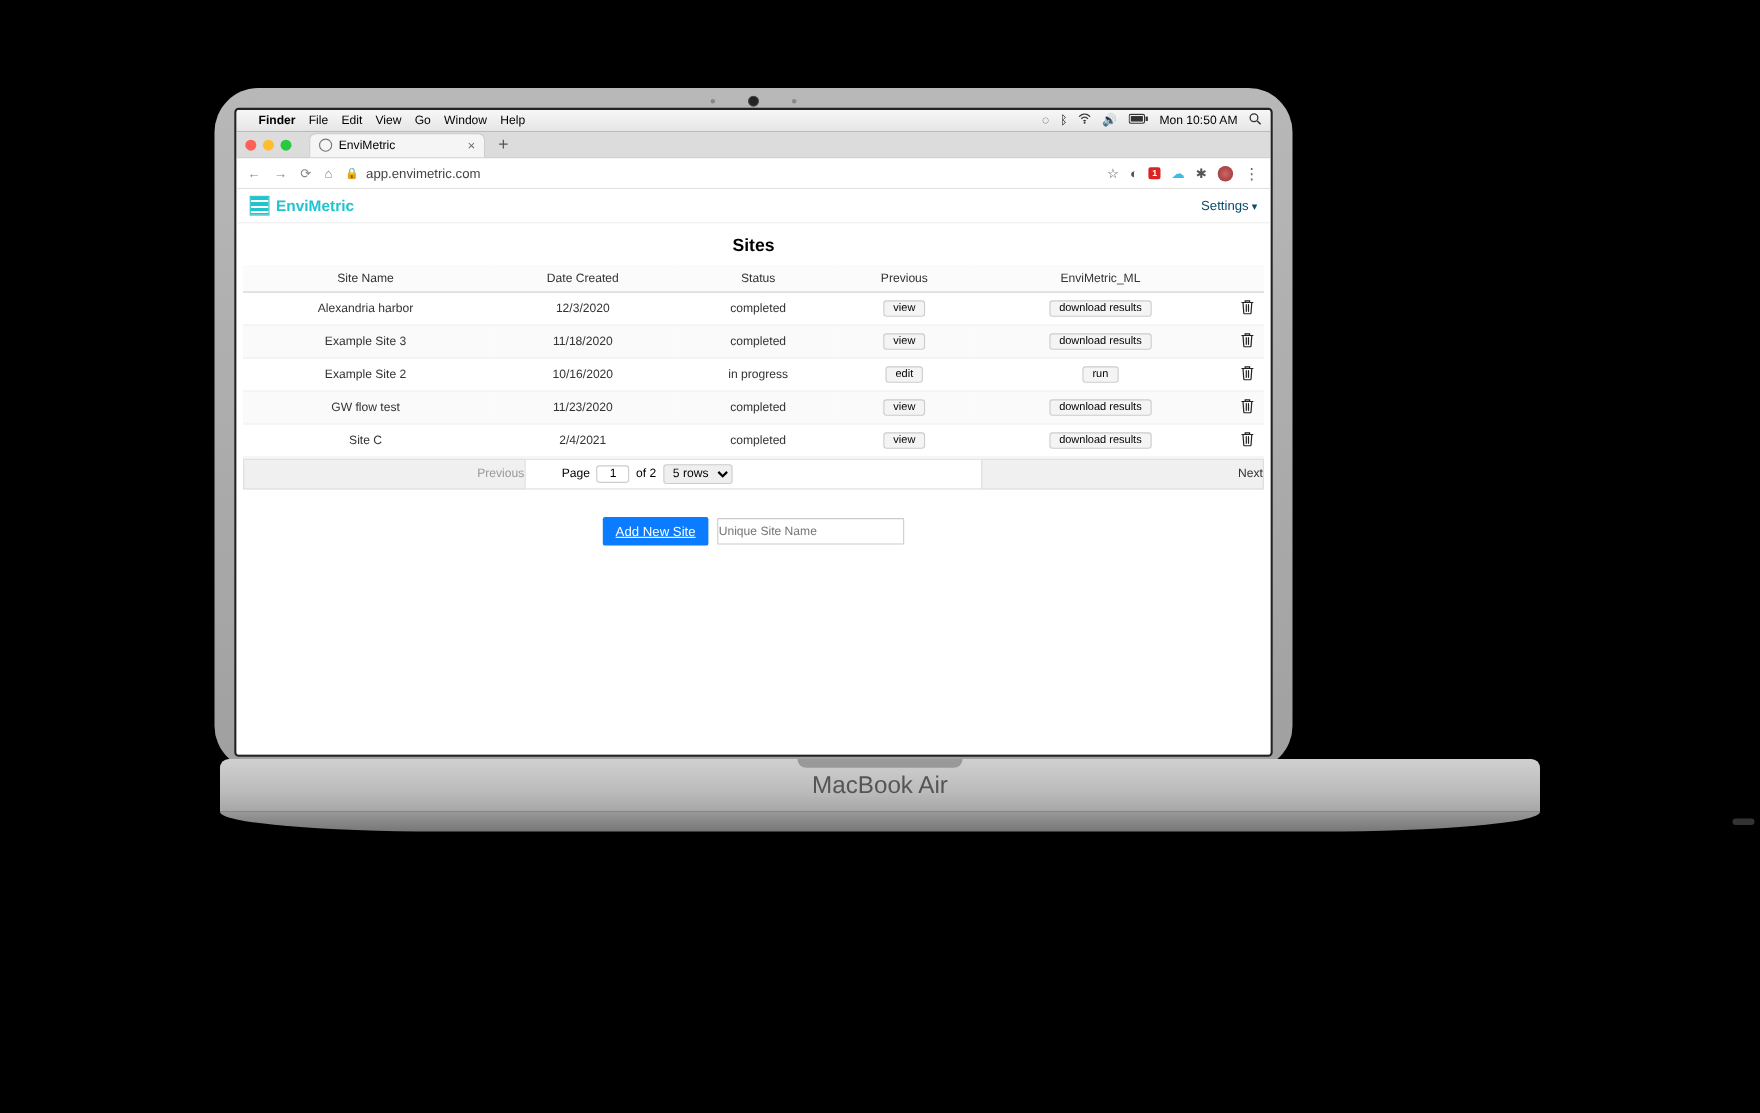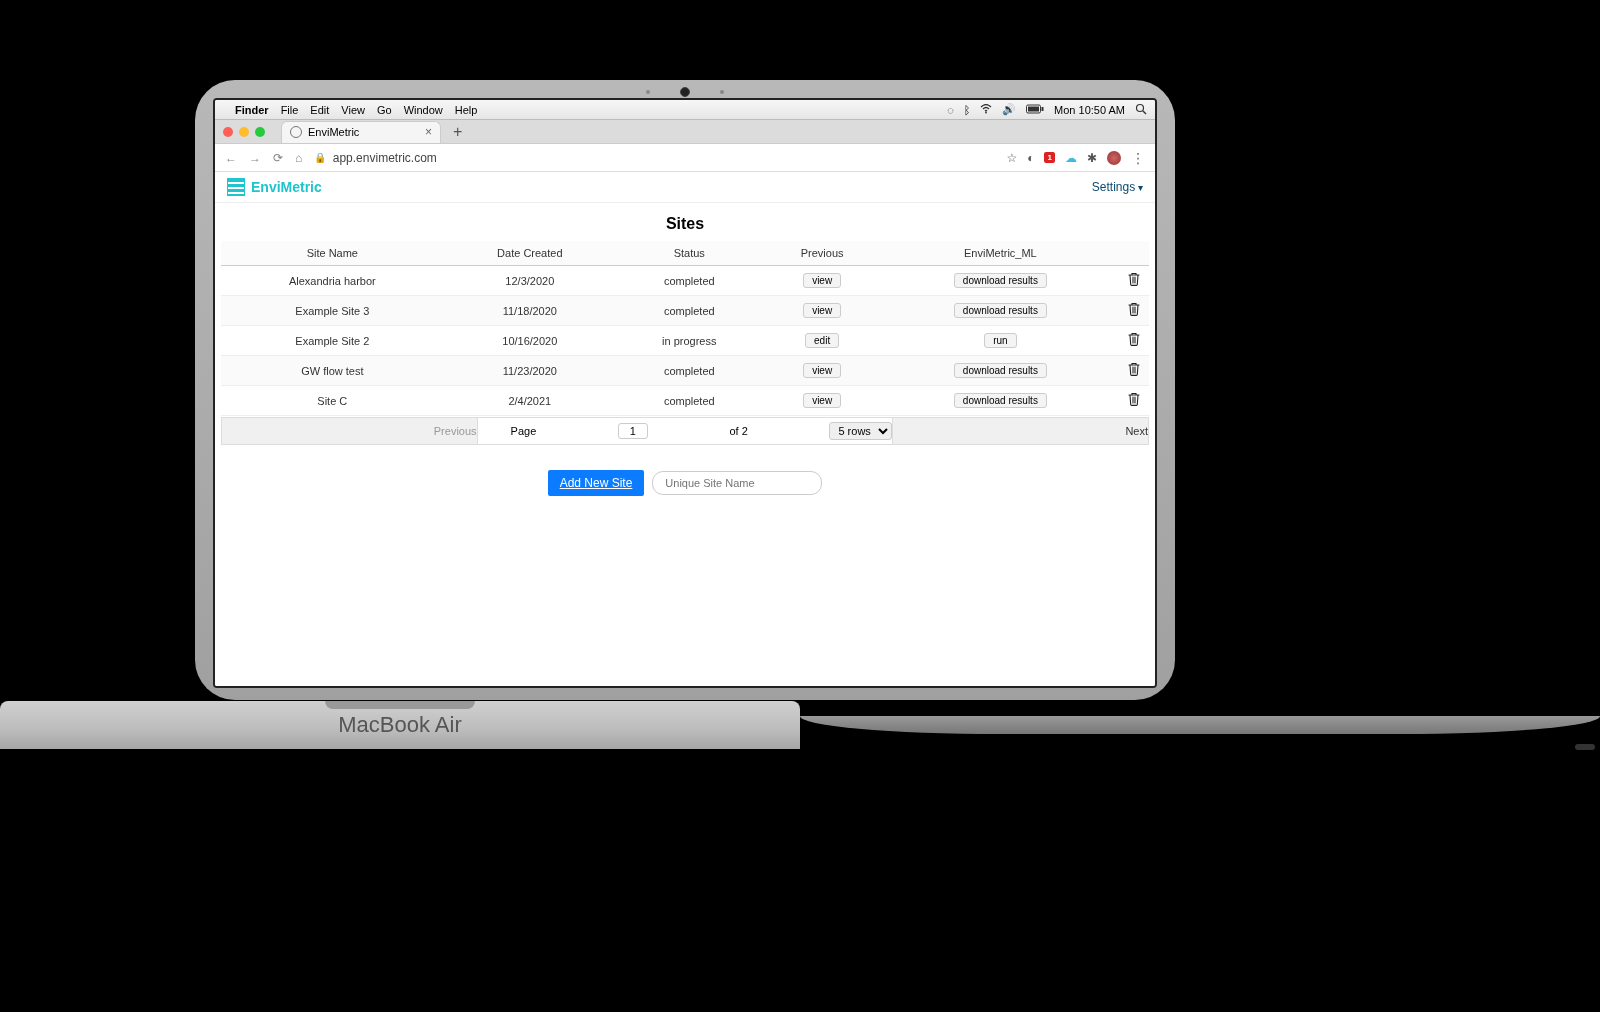"Page" .pag-center { justify-content: space-between -> flex-start }
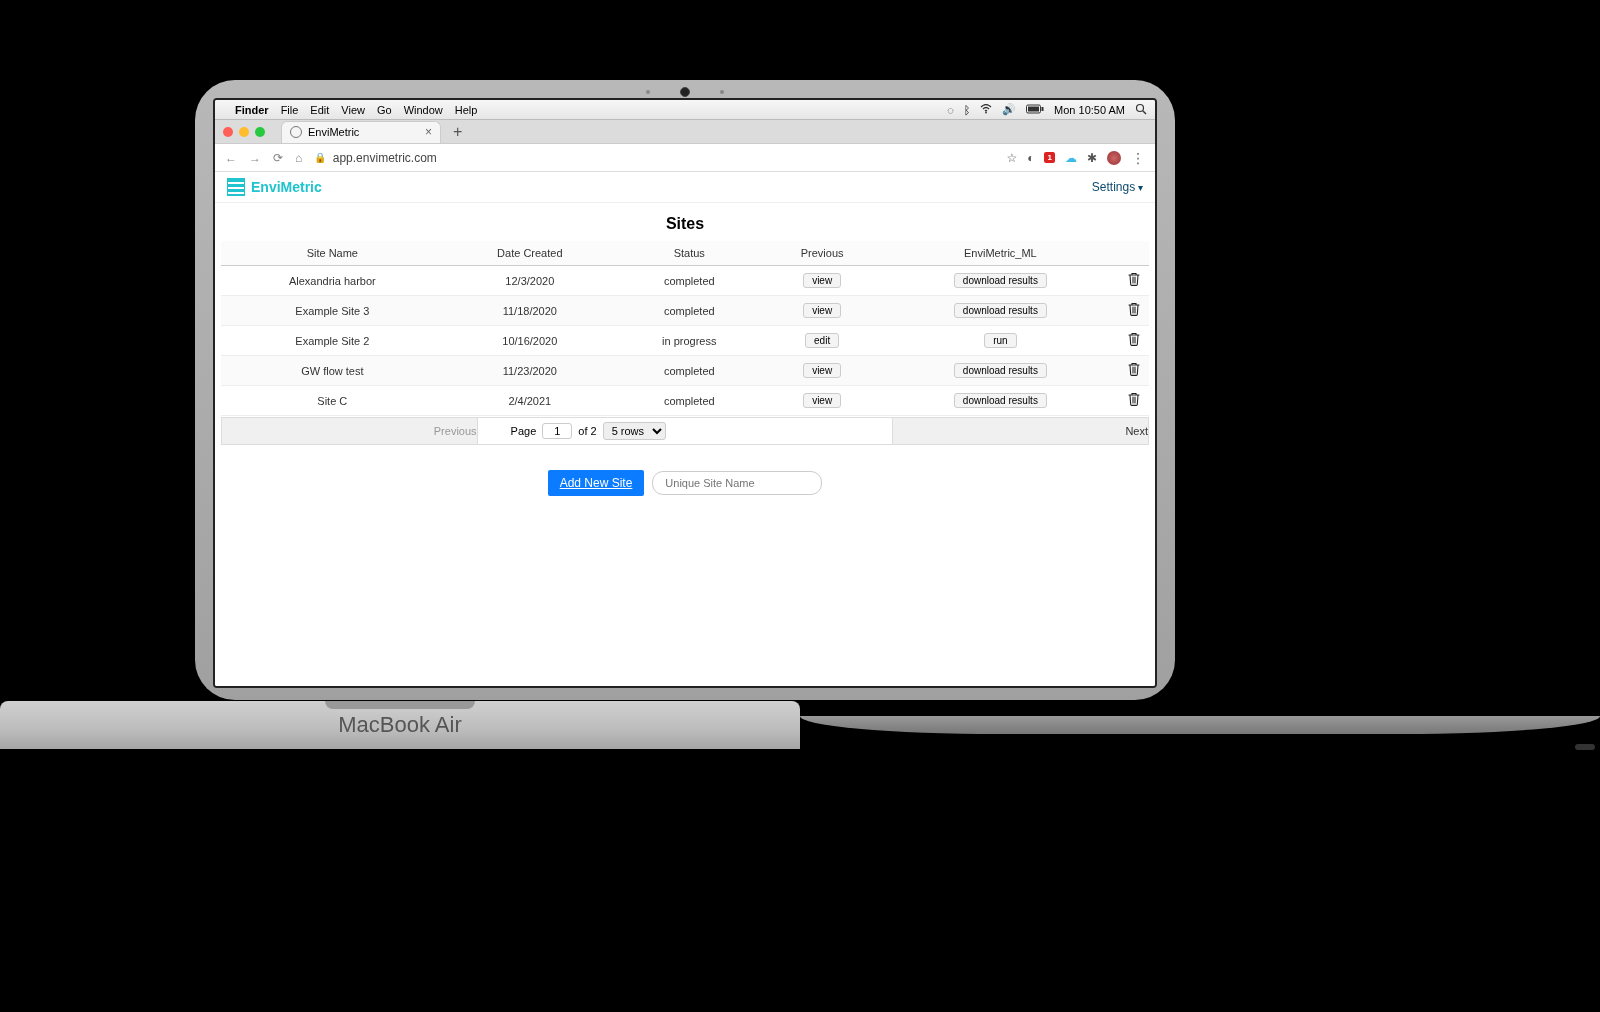"Unique Site Name" .new-name-input { border-radius: 11px -> 1px; padding: 5px 12px -> 5px 0 }
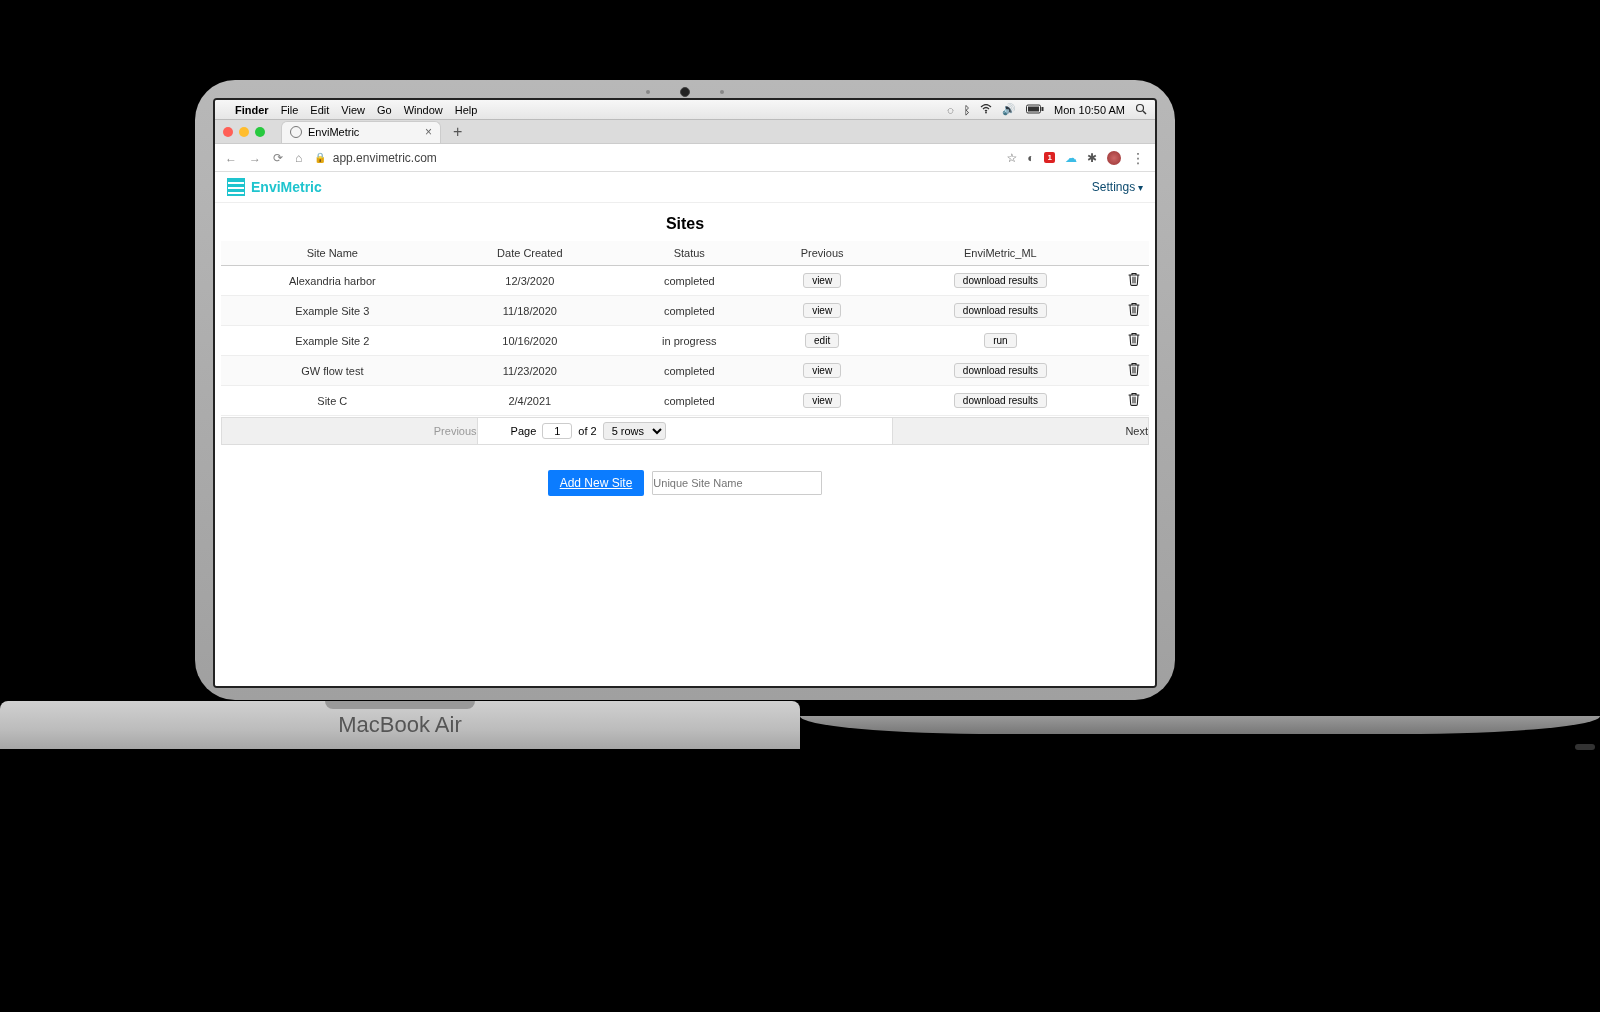"MacBook Air" .laptop-base { flex-direction: row -> column }
